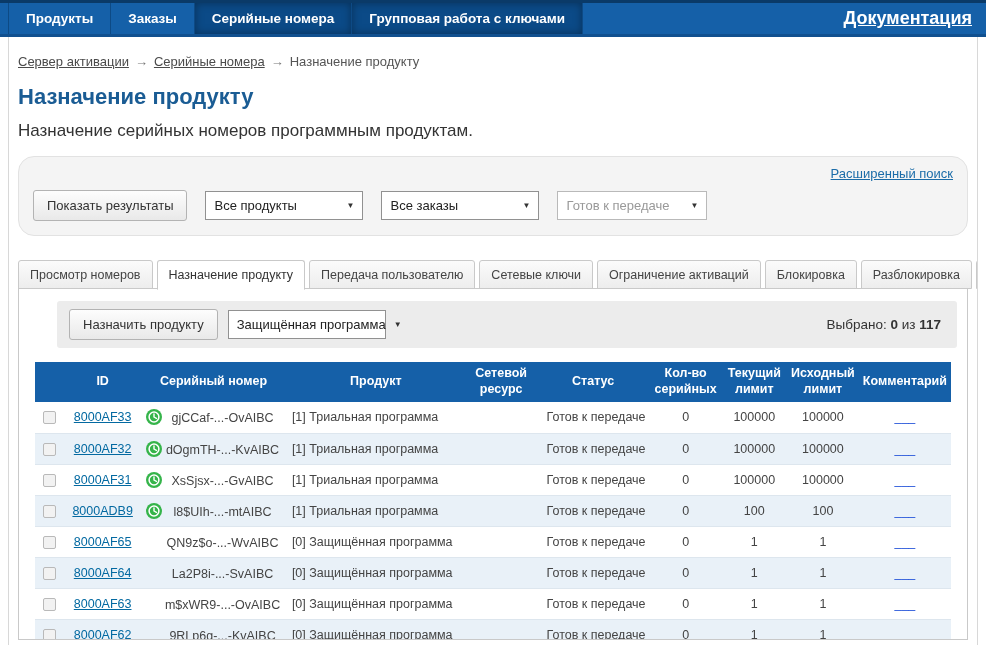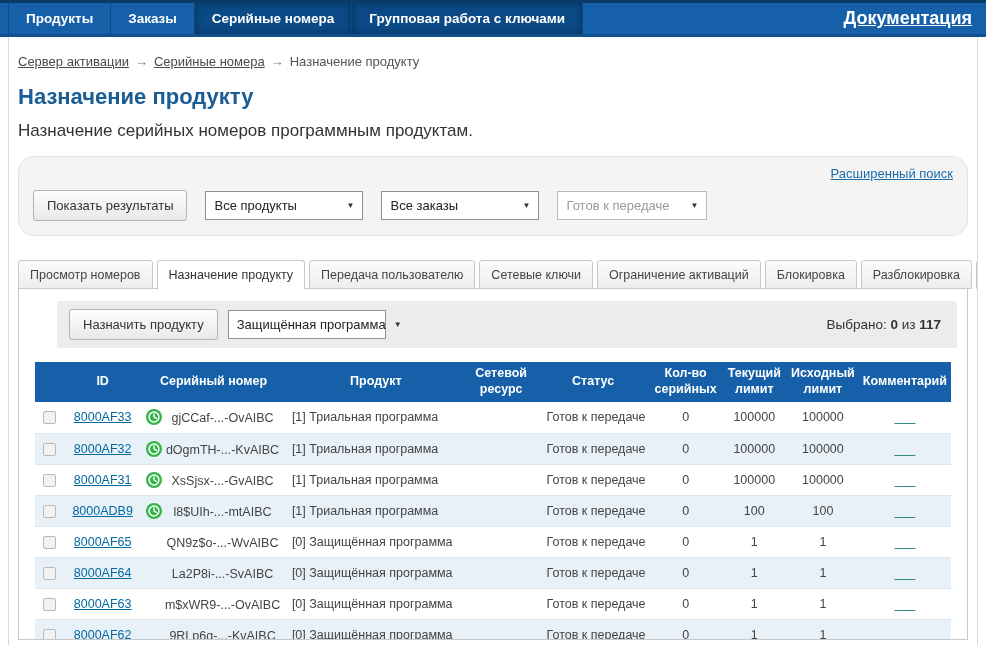"___" .comment-link { color: #0f766e -> #1d4ed8 }
